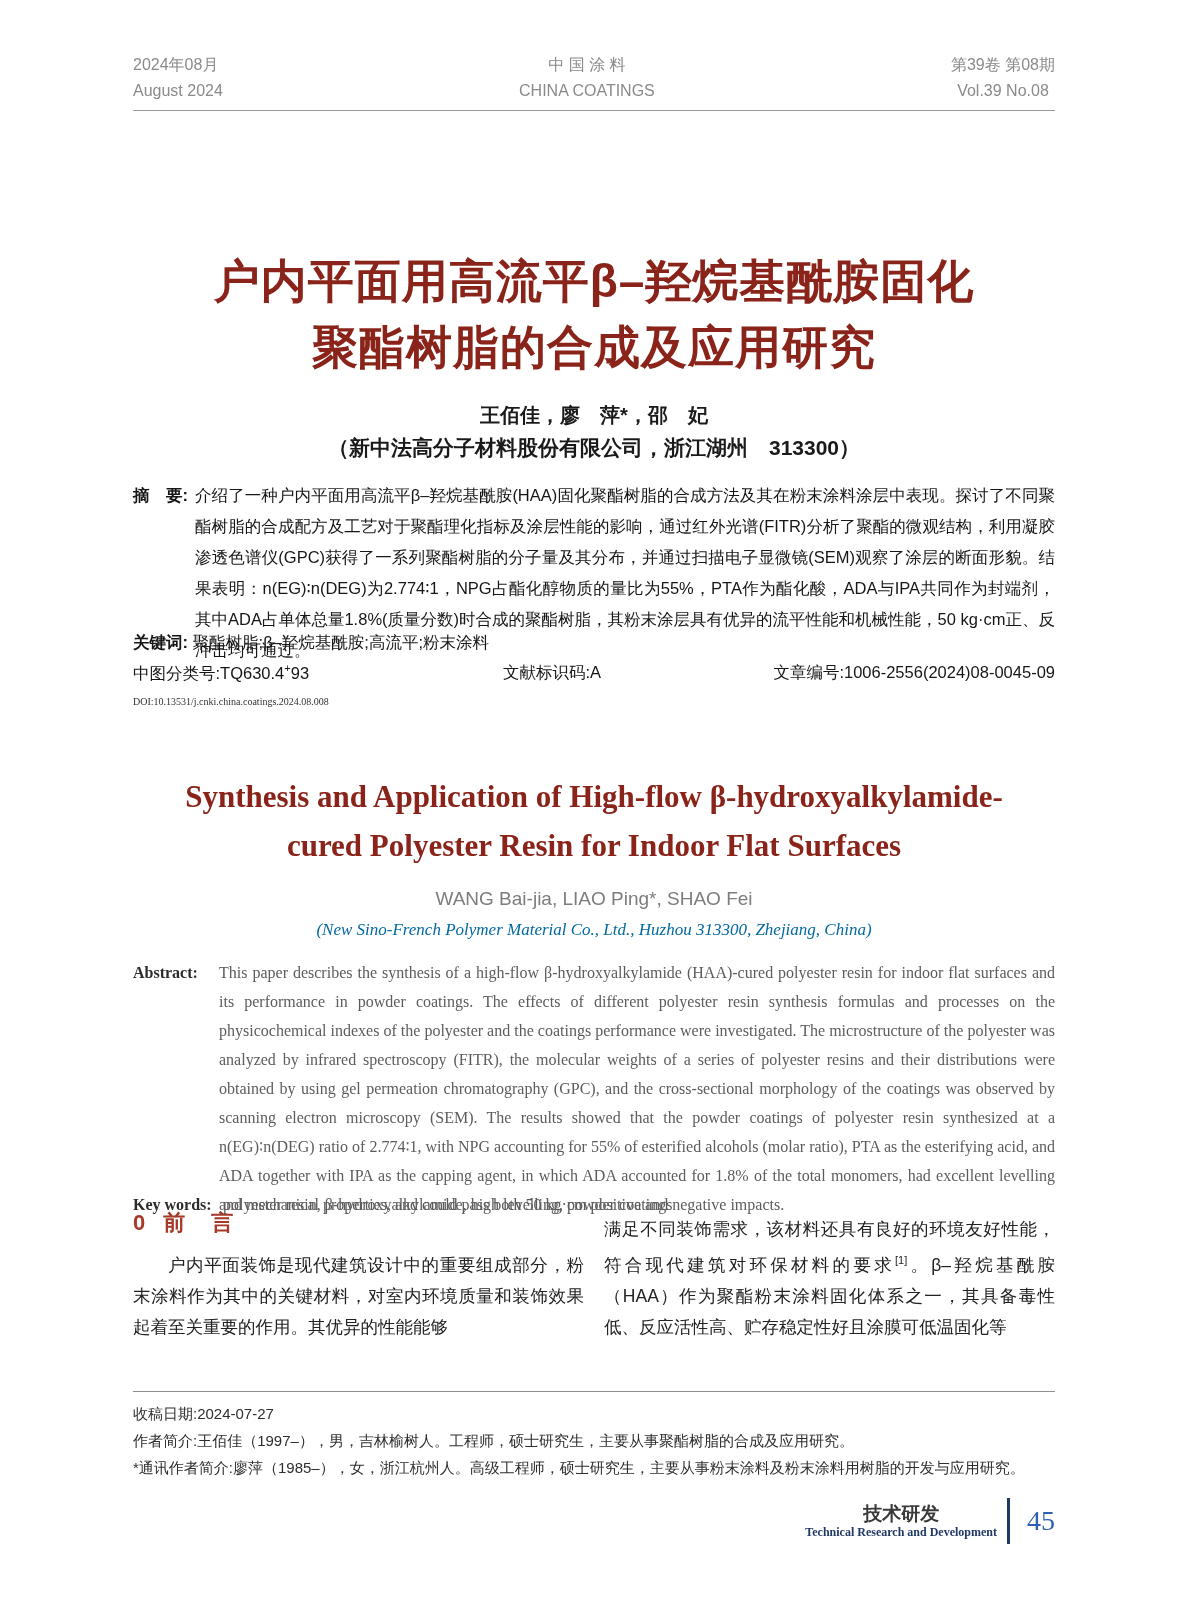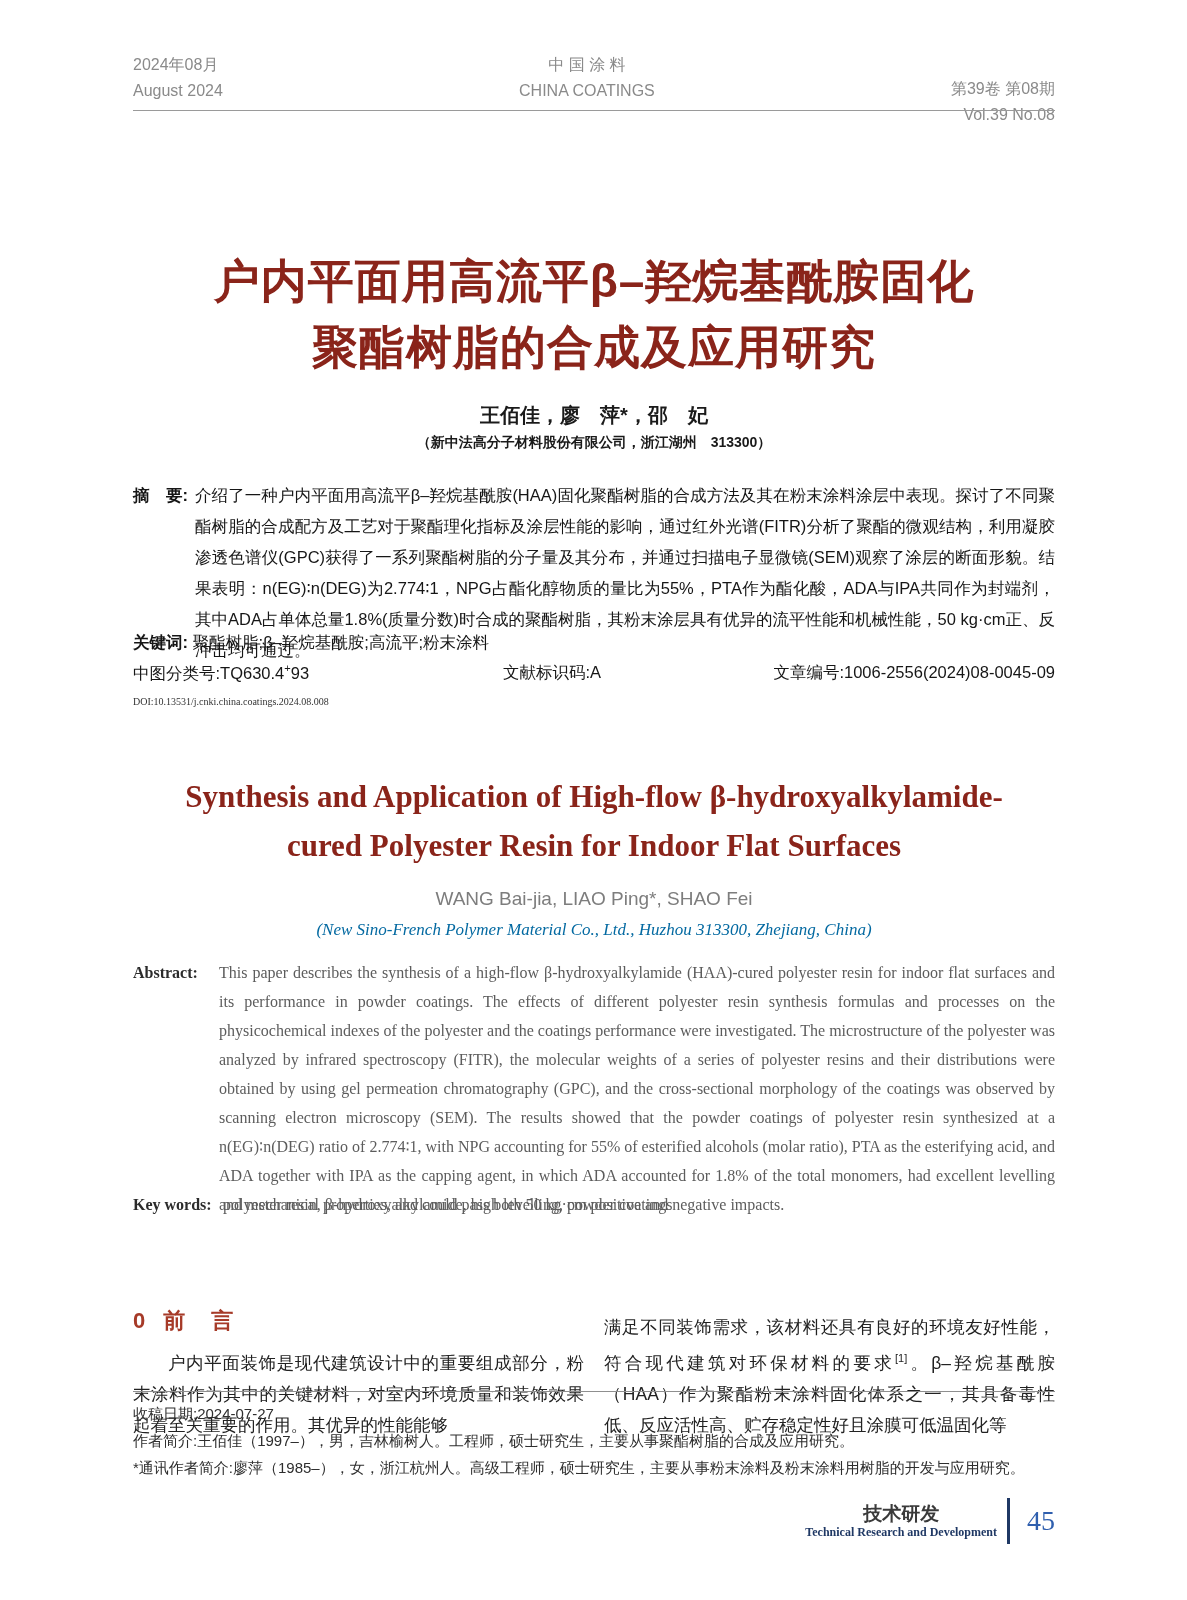"第39卷 第08期" .jh-right { margin-top: 24px -> none; text-align: right -> center }
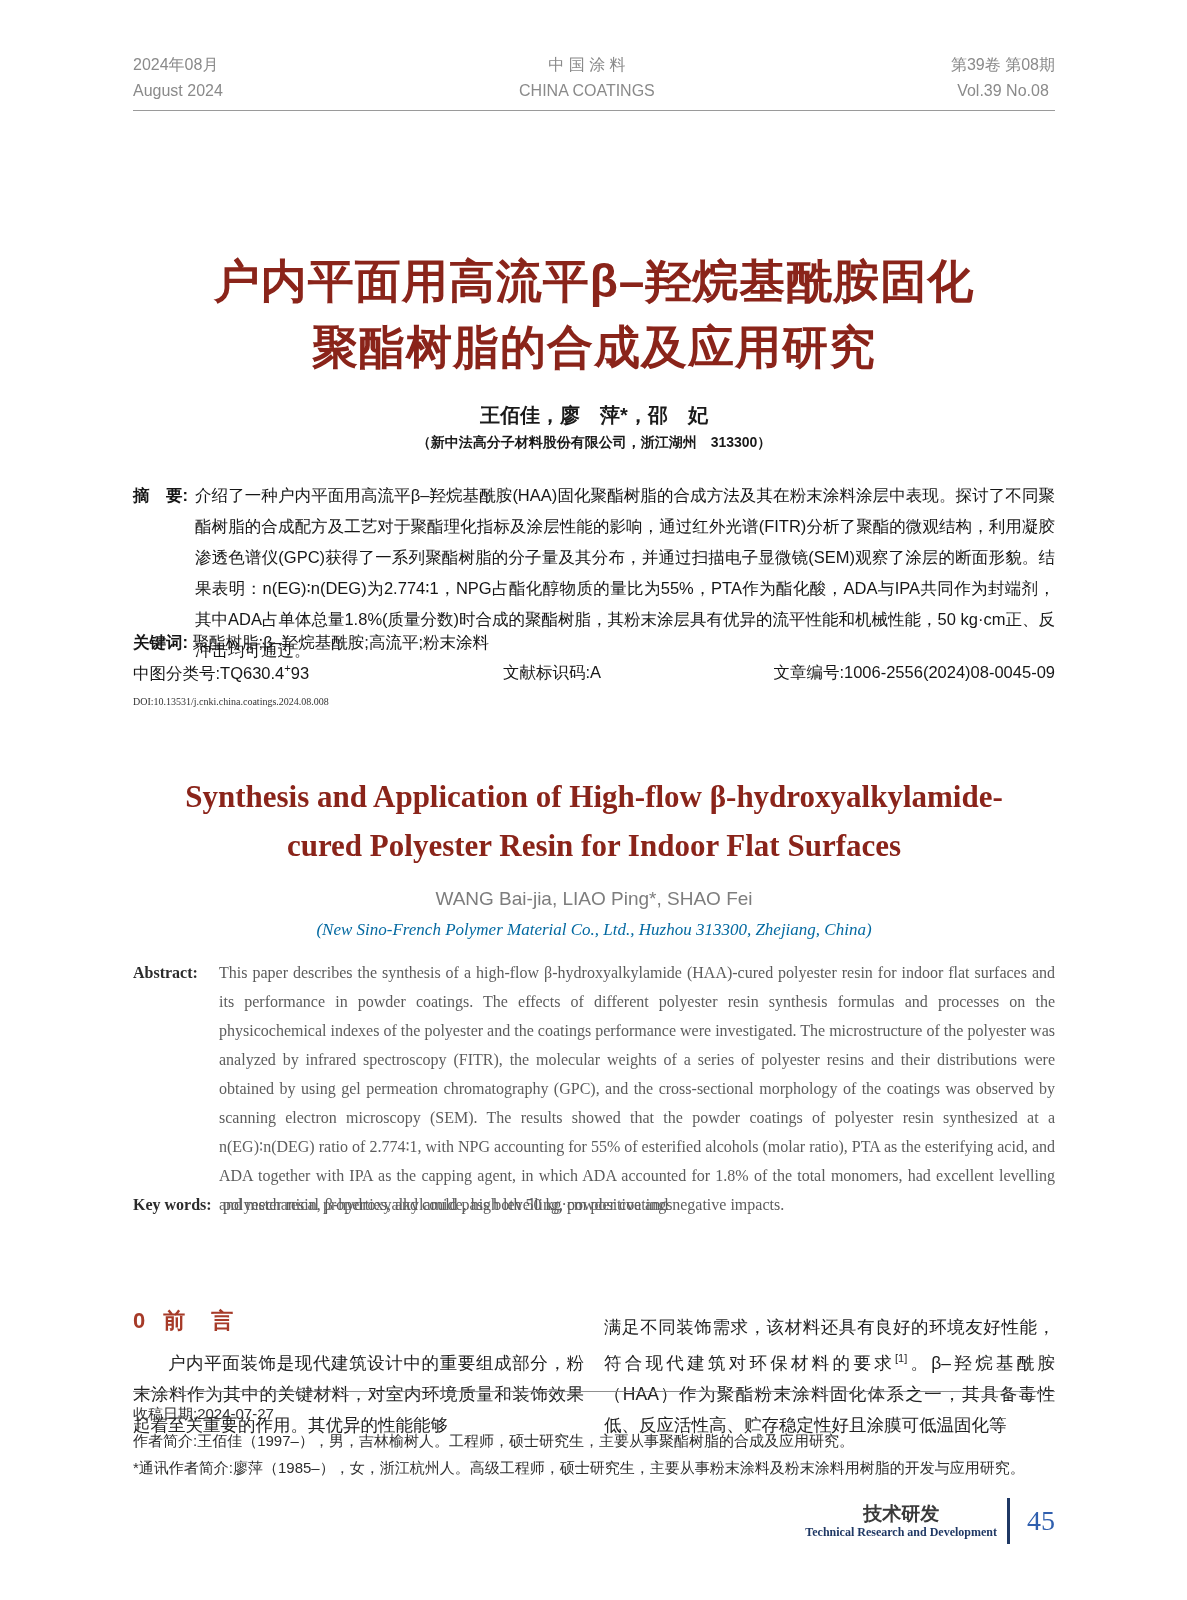"（新中法高分子材料股份有限公司，浙江湖州 313300）" .affil-cn { font-size: 14px -> 21px }
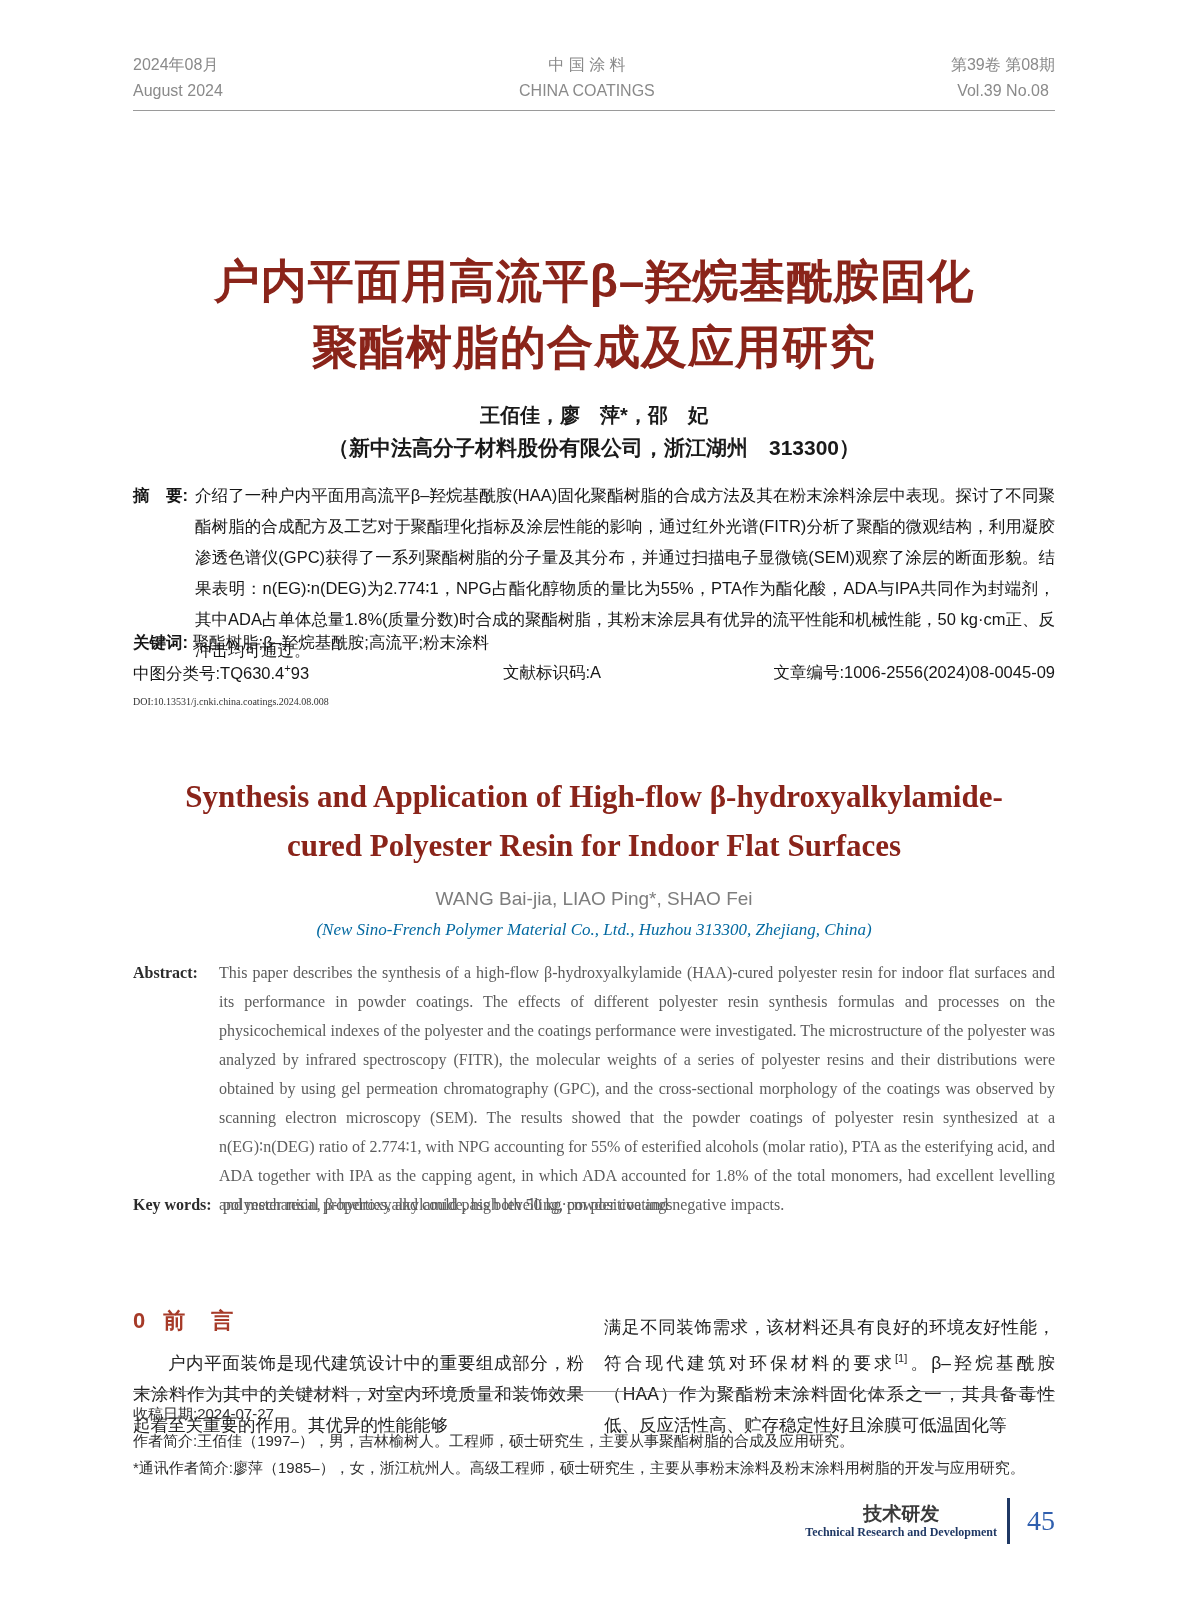"0 前 言" .section-block { top: 1306px -> 1208px }
